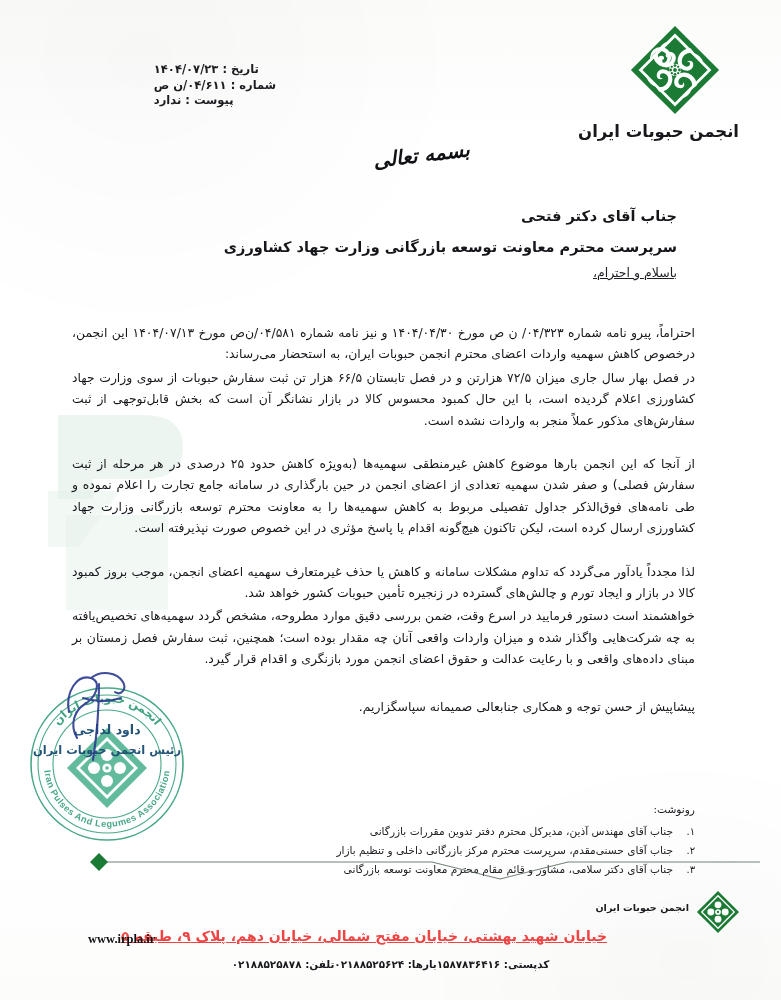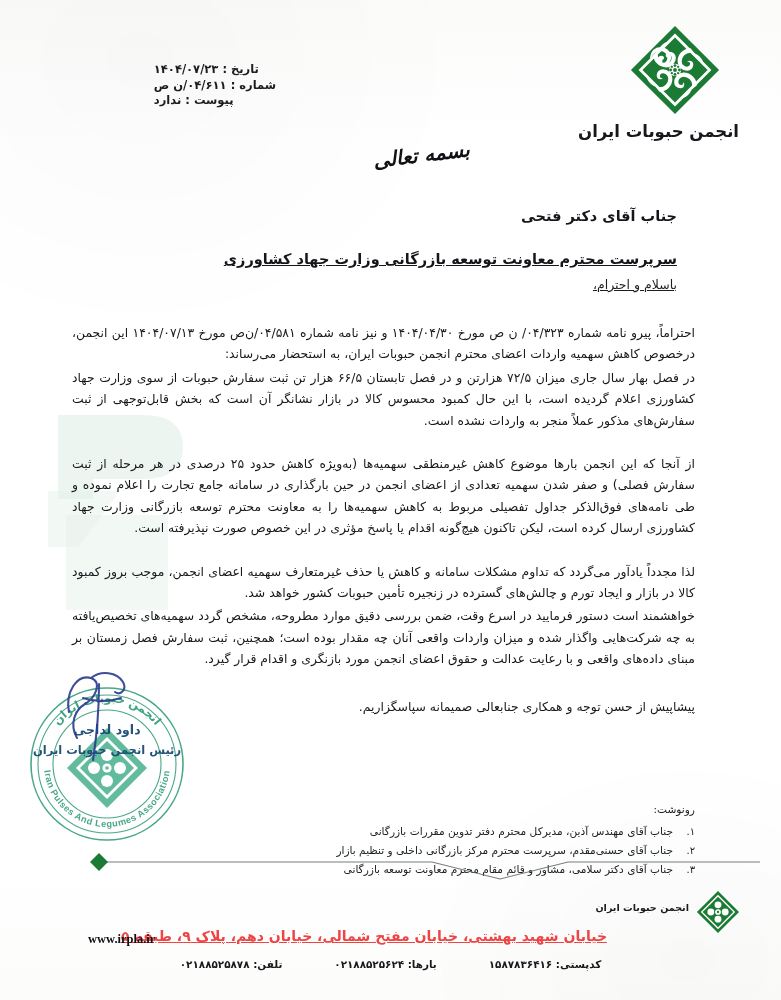"سرپرست محترم معاونت توسعه بازرگانی" .addressee .ln2 { margin-top: 20px -> 8px; text-decoration: underline -> none }
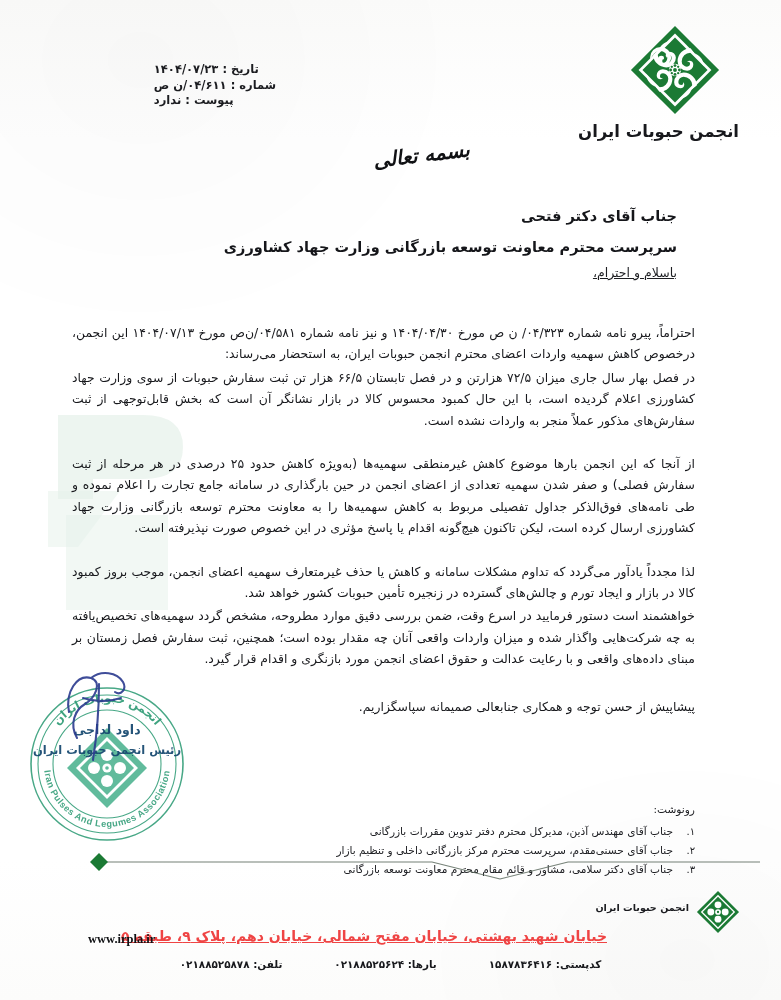"تلفن: ۰۲۱۸۸۵۲۵۸۷۸" .ft-contacts { gap: 52px -> none }
